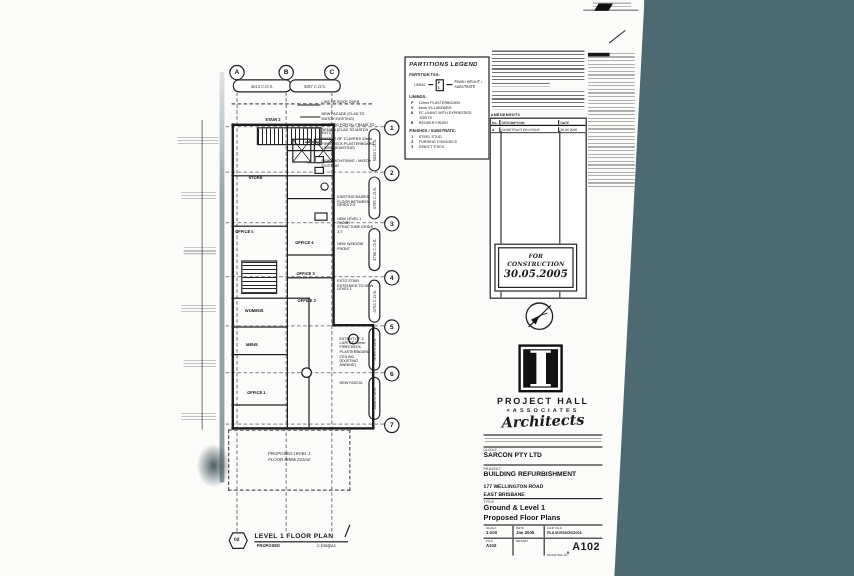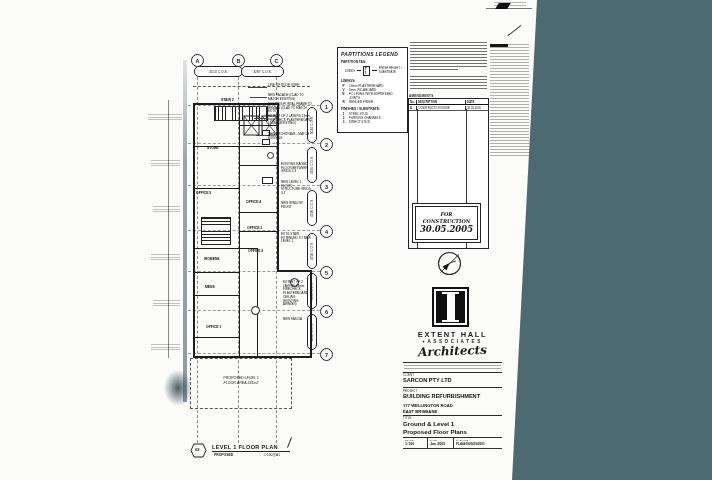"EXTENT HALL" div.abs { text: EXTENT -> PROJECT }
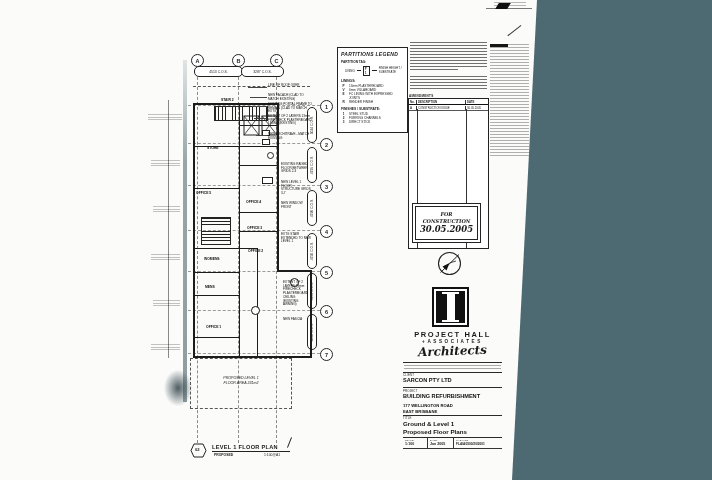"A102" div { html: none -> <div> <div> <div>FILE</div> <div>A102</div> </div> <div> <div>DRAWN</div> </div> <div> <span>DRAWING No.</span> <span>A102</span> <span>A</span> </div> </div> }
